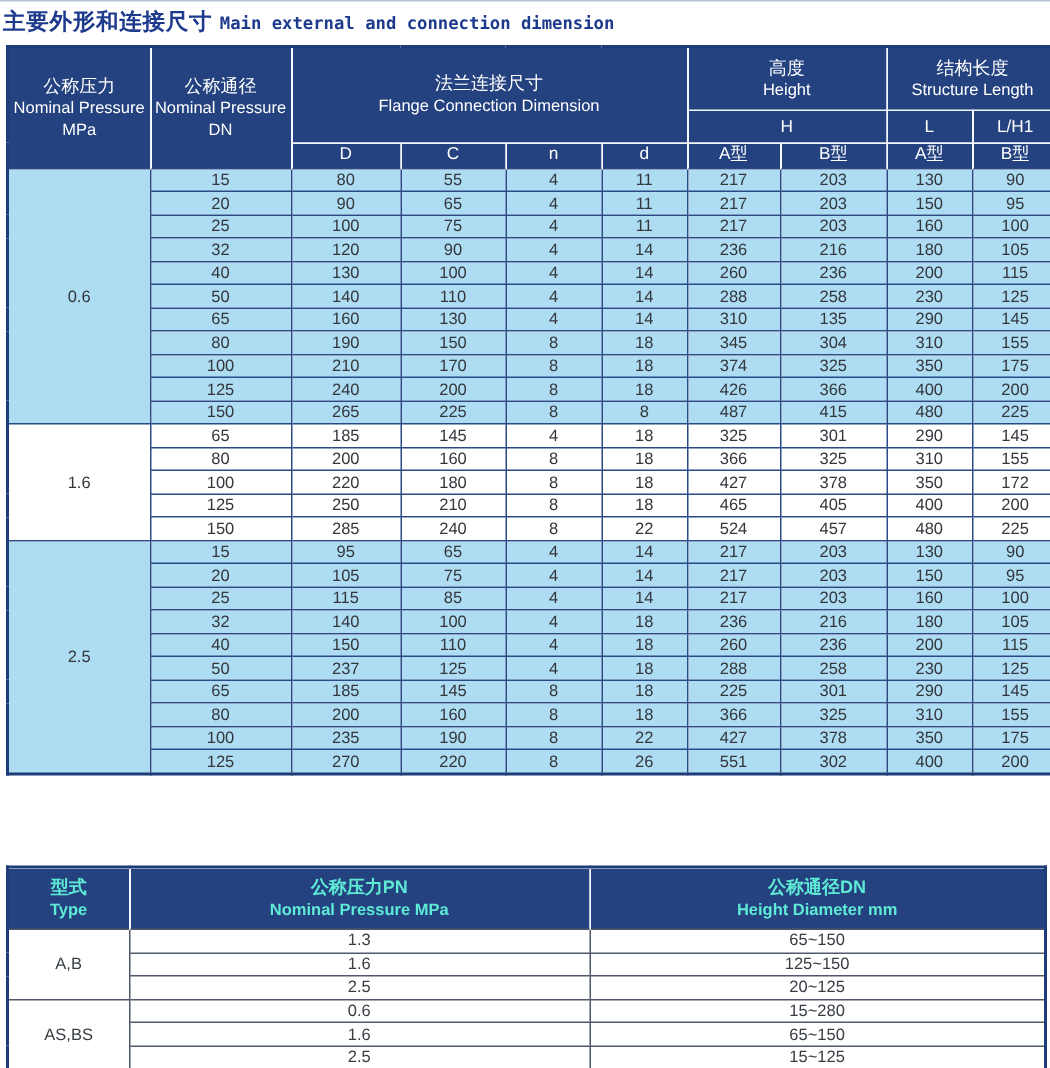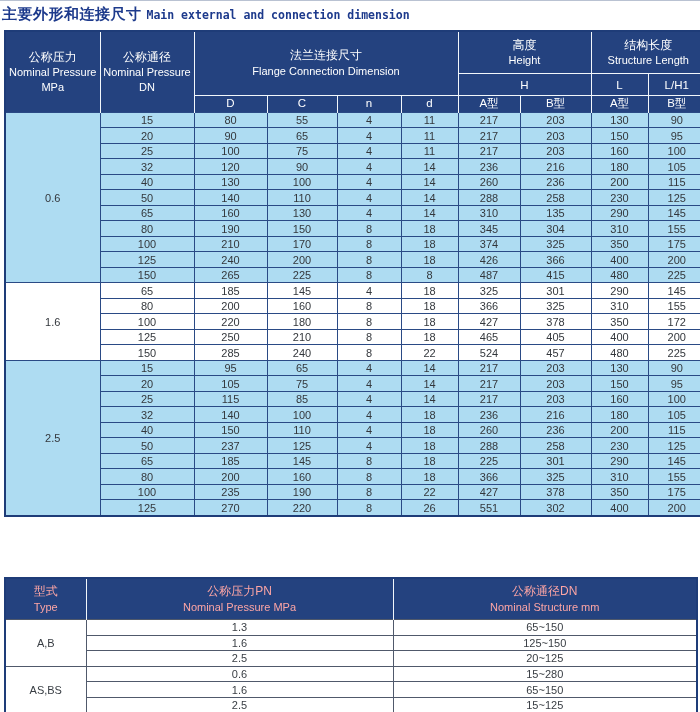"型式" .type-table th { color: #fca5a5 -> #5eead4; font-weight: normal -> bold }
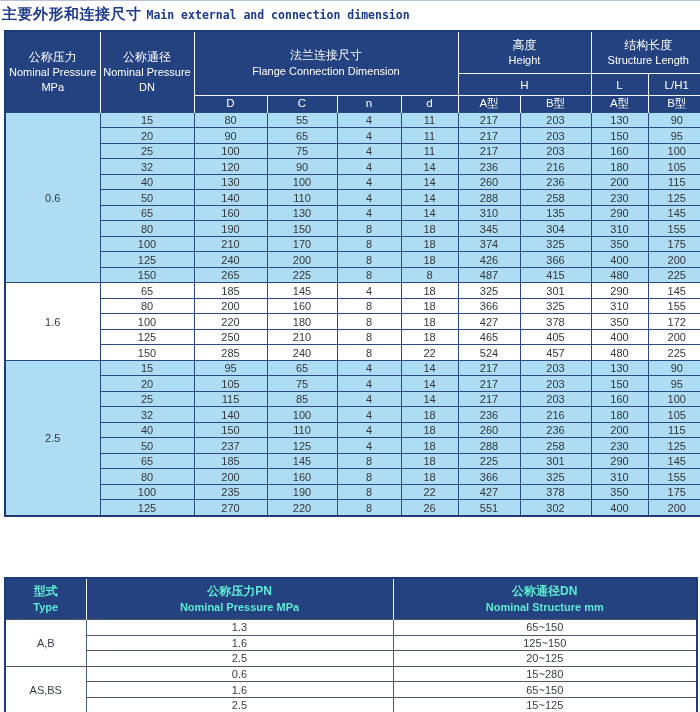"Nominal Structure mm" span.he { text: Nominal Structure -> Height Diameter }
